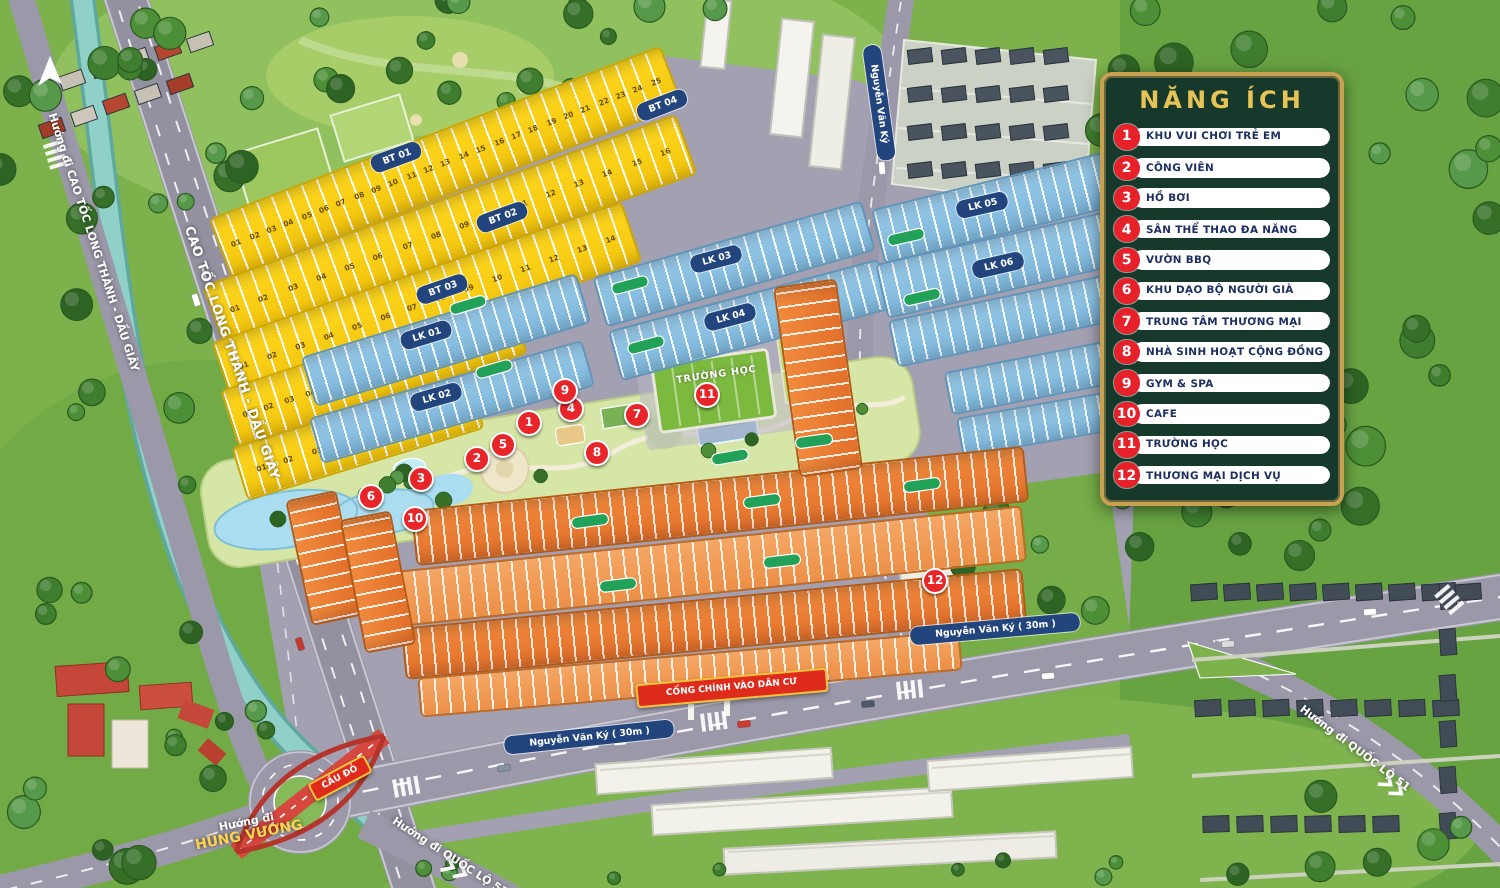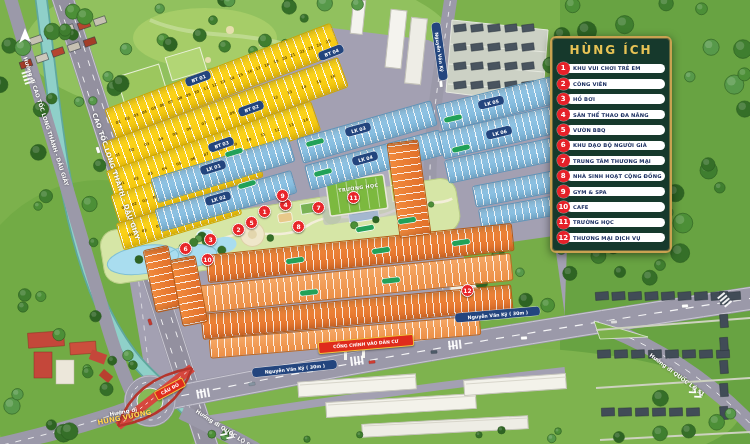"HÙNG ÍCH" div.legend-title { text: HÙNG -> NĂNG }
